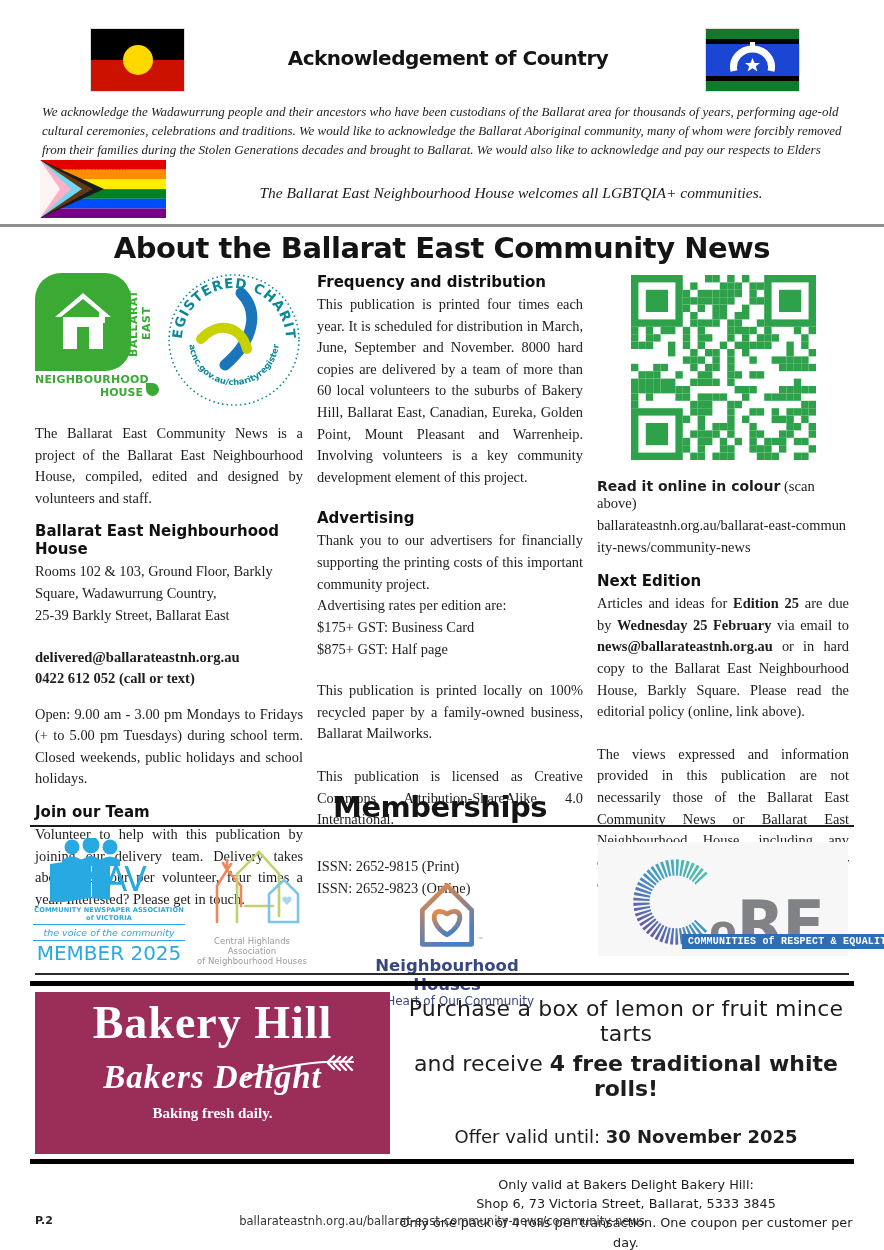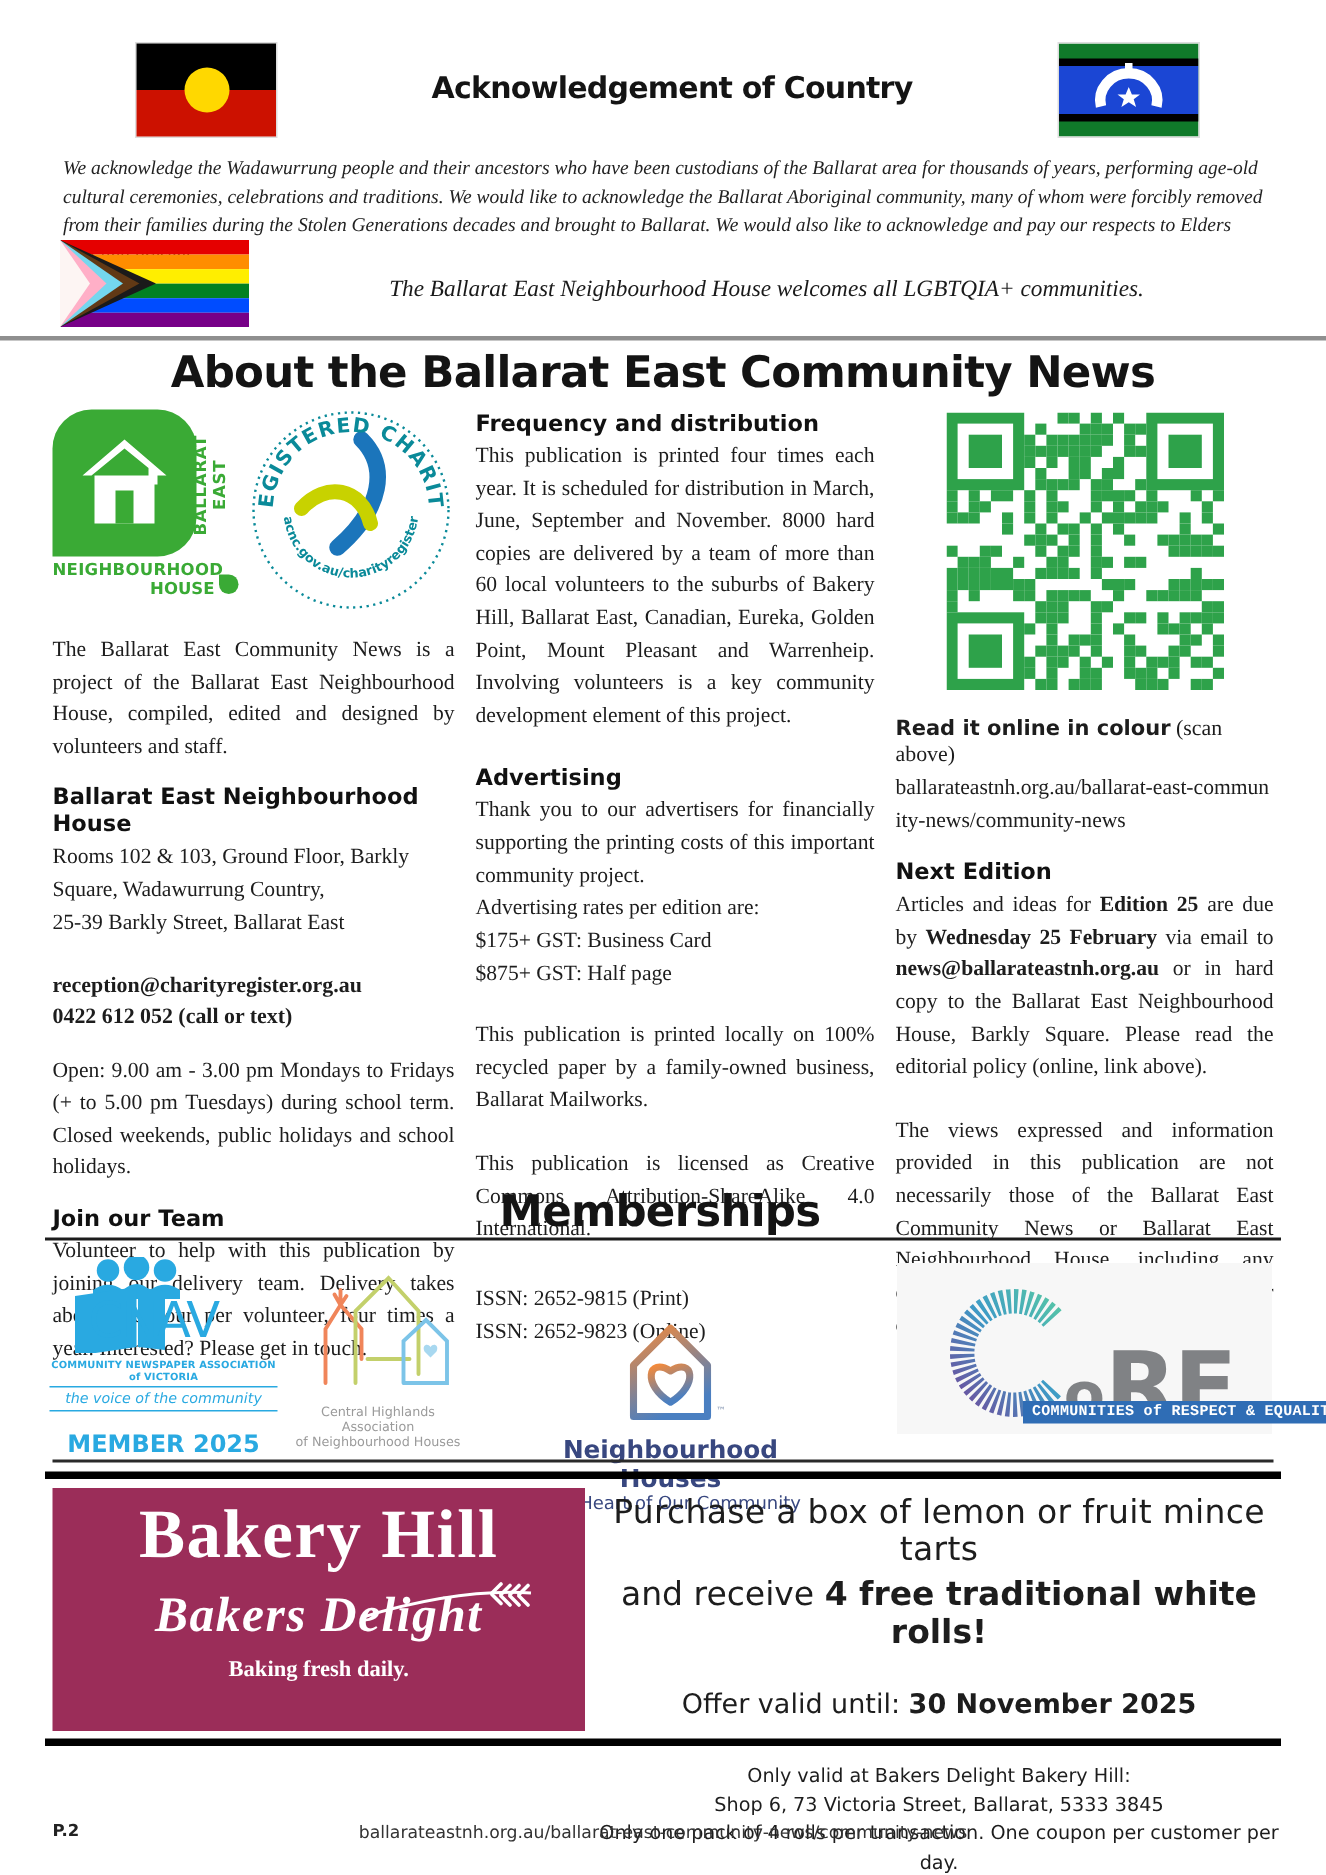"reception@charityregister.org.au" div.boldline { text: reception@charityregister.org.au -> delivered@ballarateastnh.org.au }
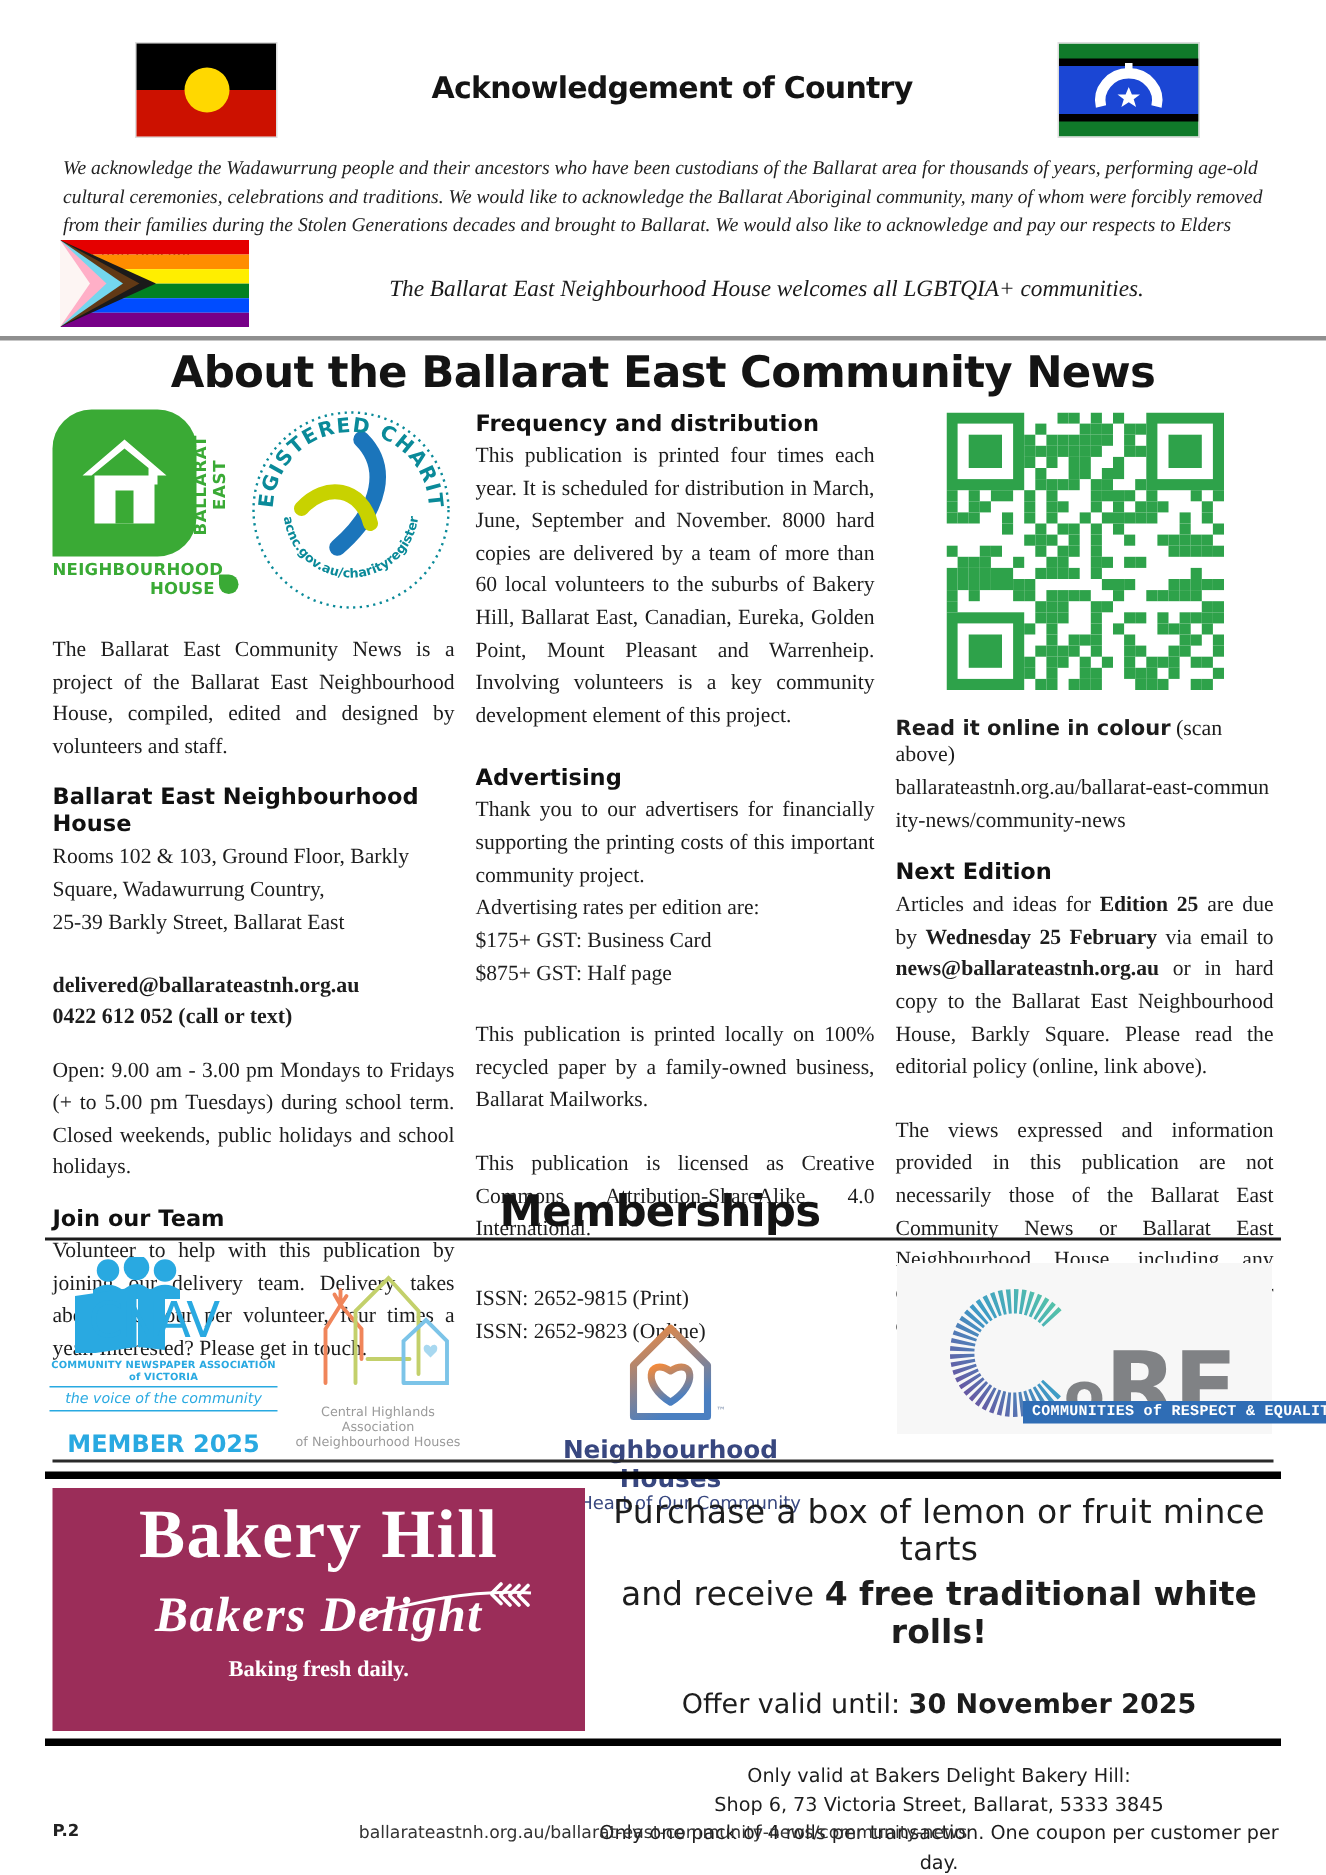"MEMBER 2025" .cnav-l3 { font-size: 16px -> 20px; font-weight: 700 -> 400; margin-top: 12px -> 0 }
